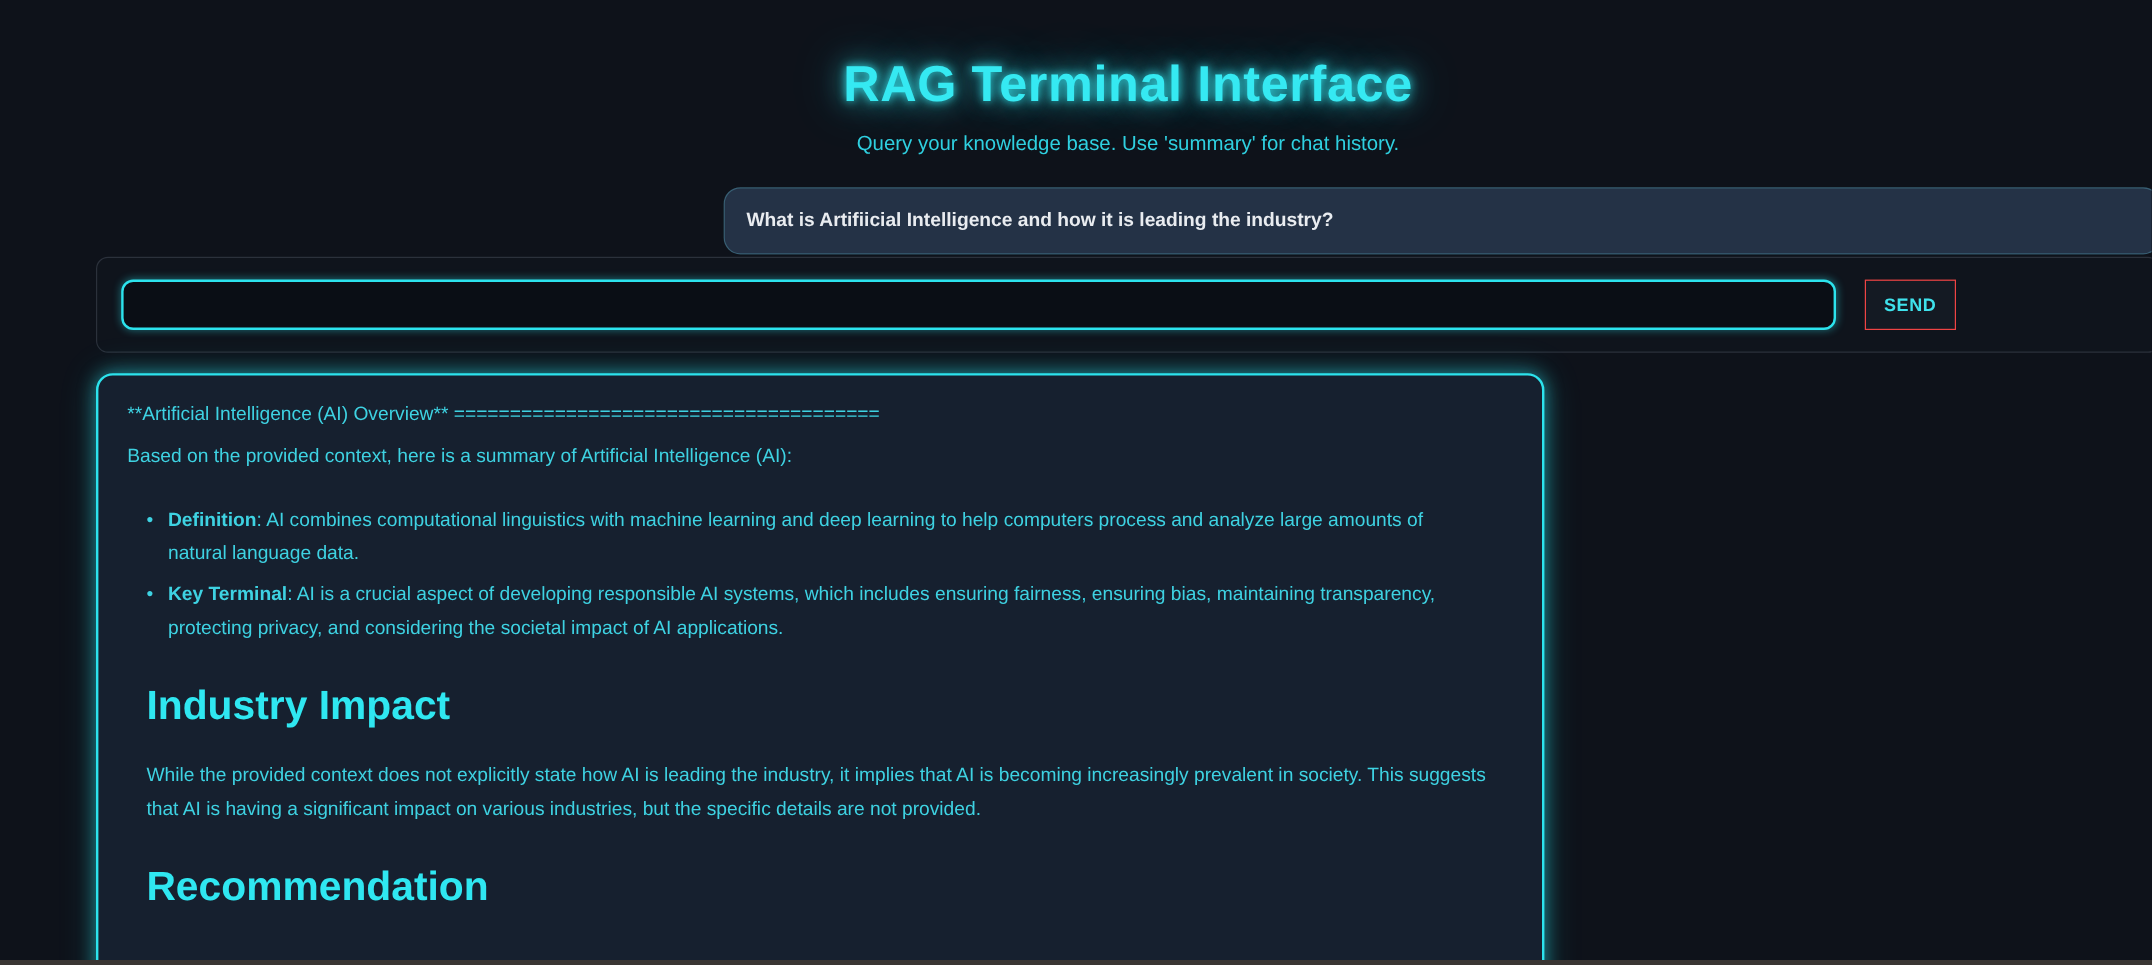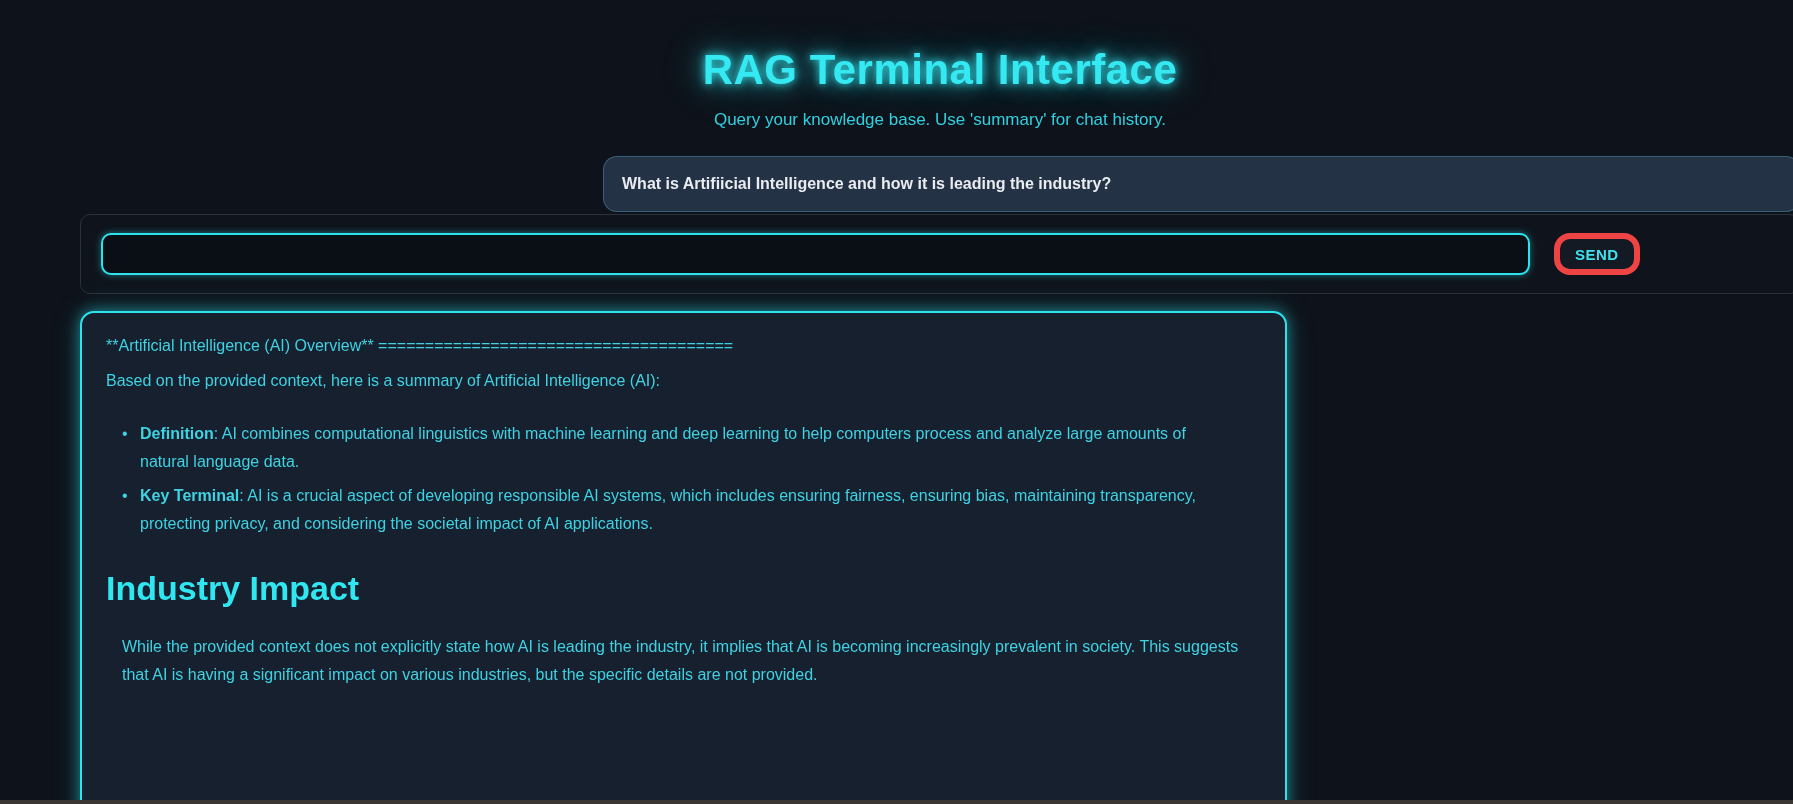"SEND" .send-button { border: 6px solid #ef4444 -> 1px solid #ef4444; border-radius: 16px -> 0 }
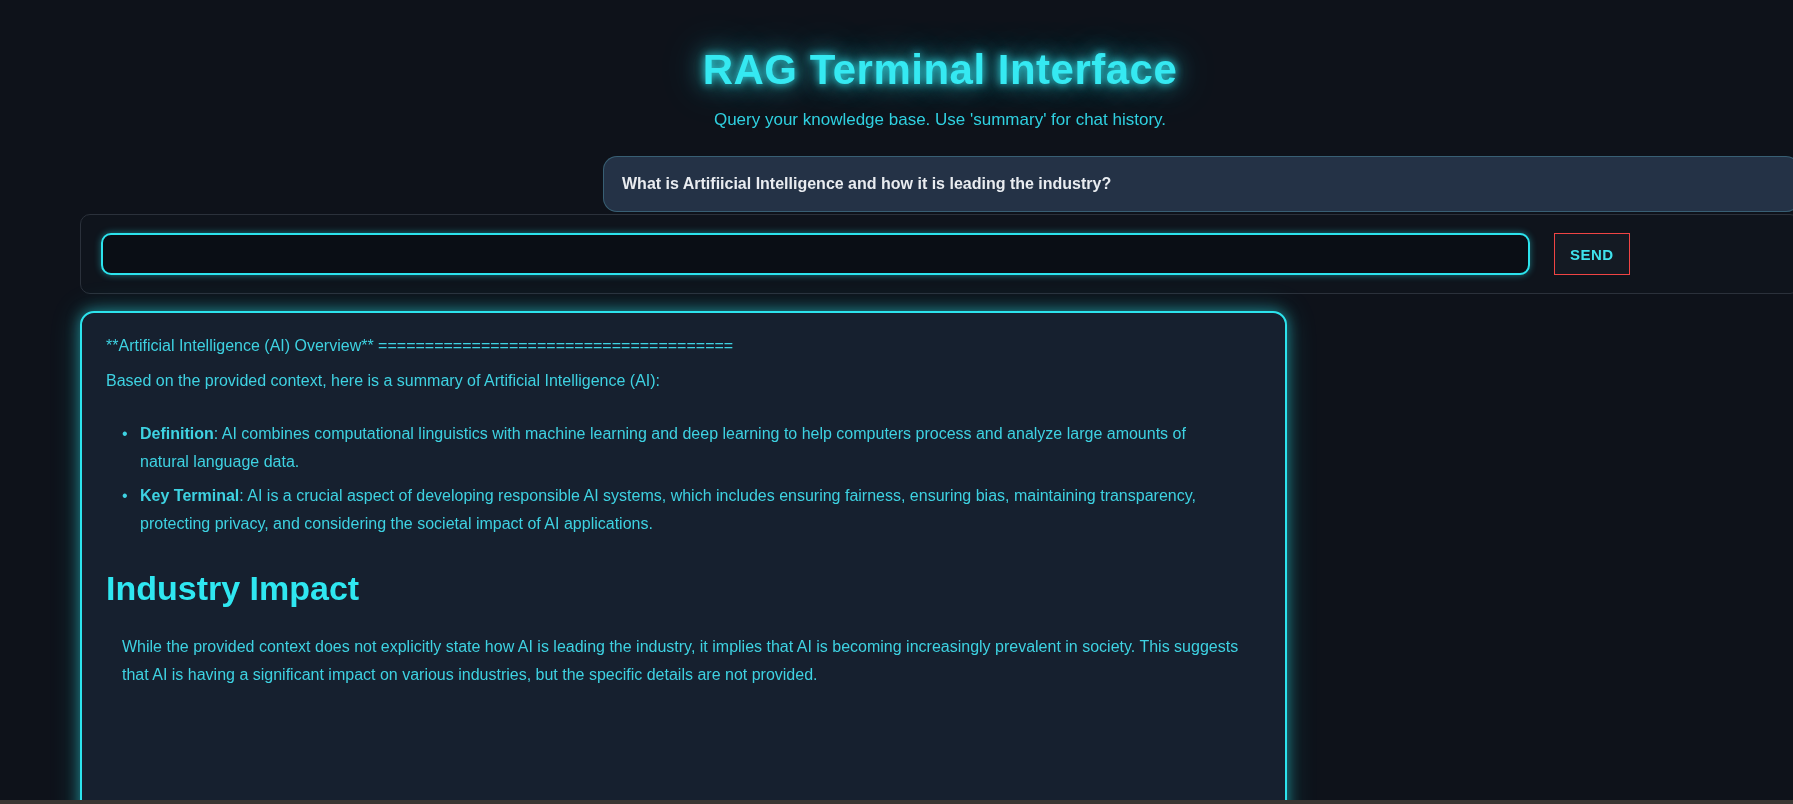"Industry Impact" .md-h2 { margin: 30px 0 24px -> 30px 16px 24px }
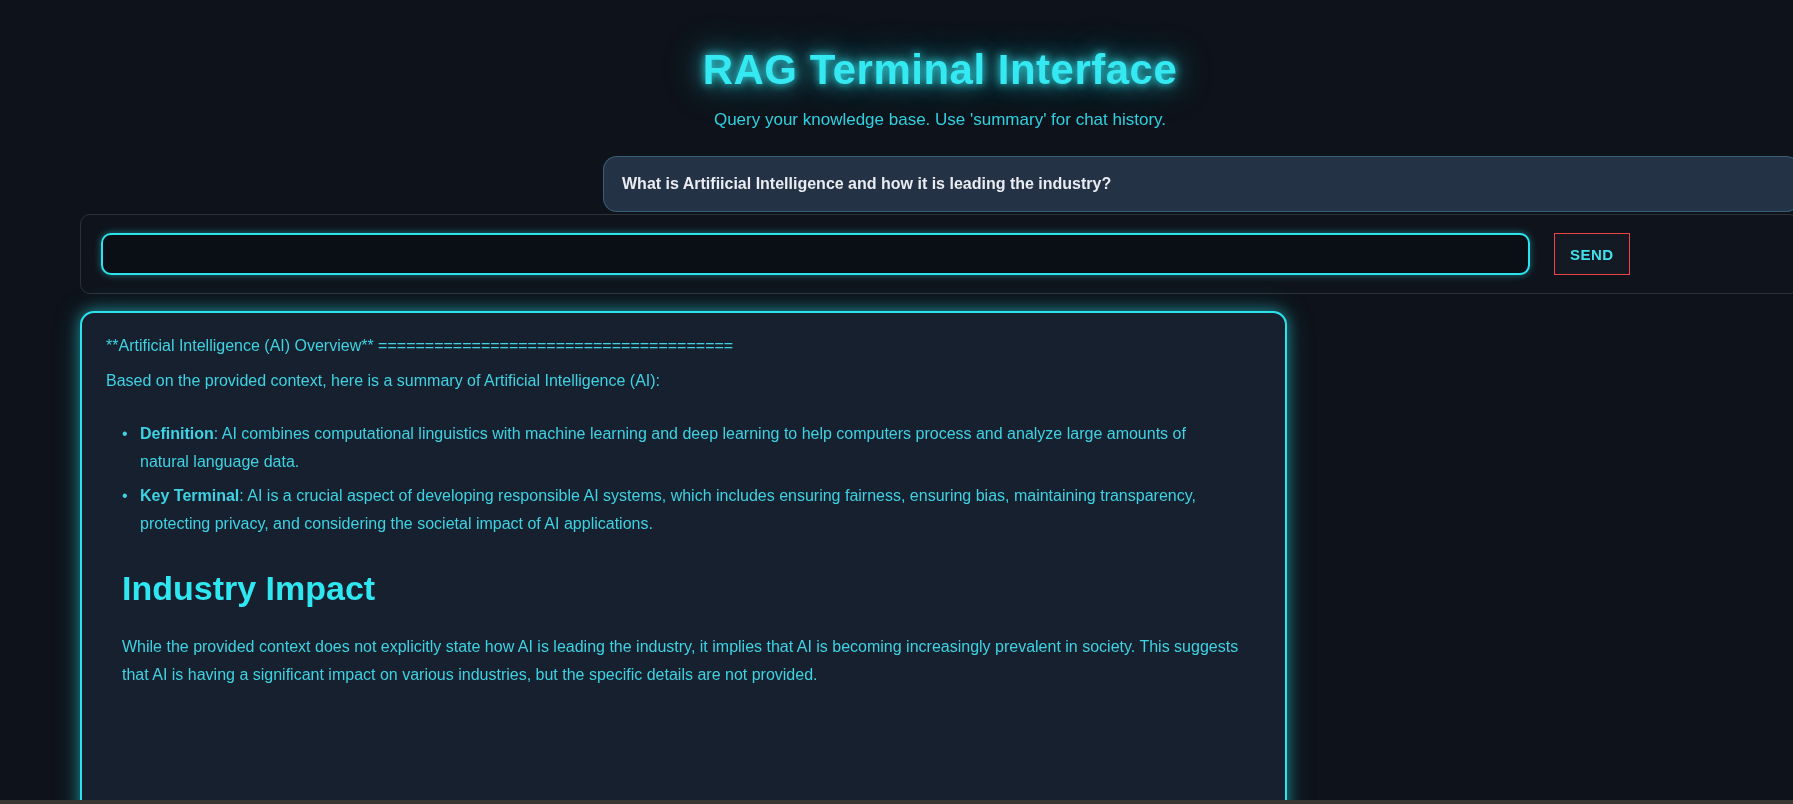"Recommendation" h2.md-h2 { html: none -> <h2>Recommendation</h2> }
